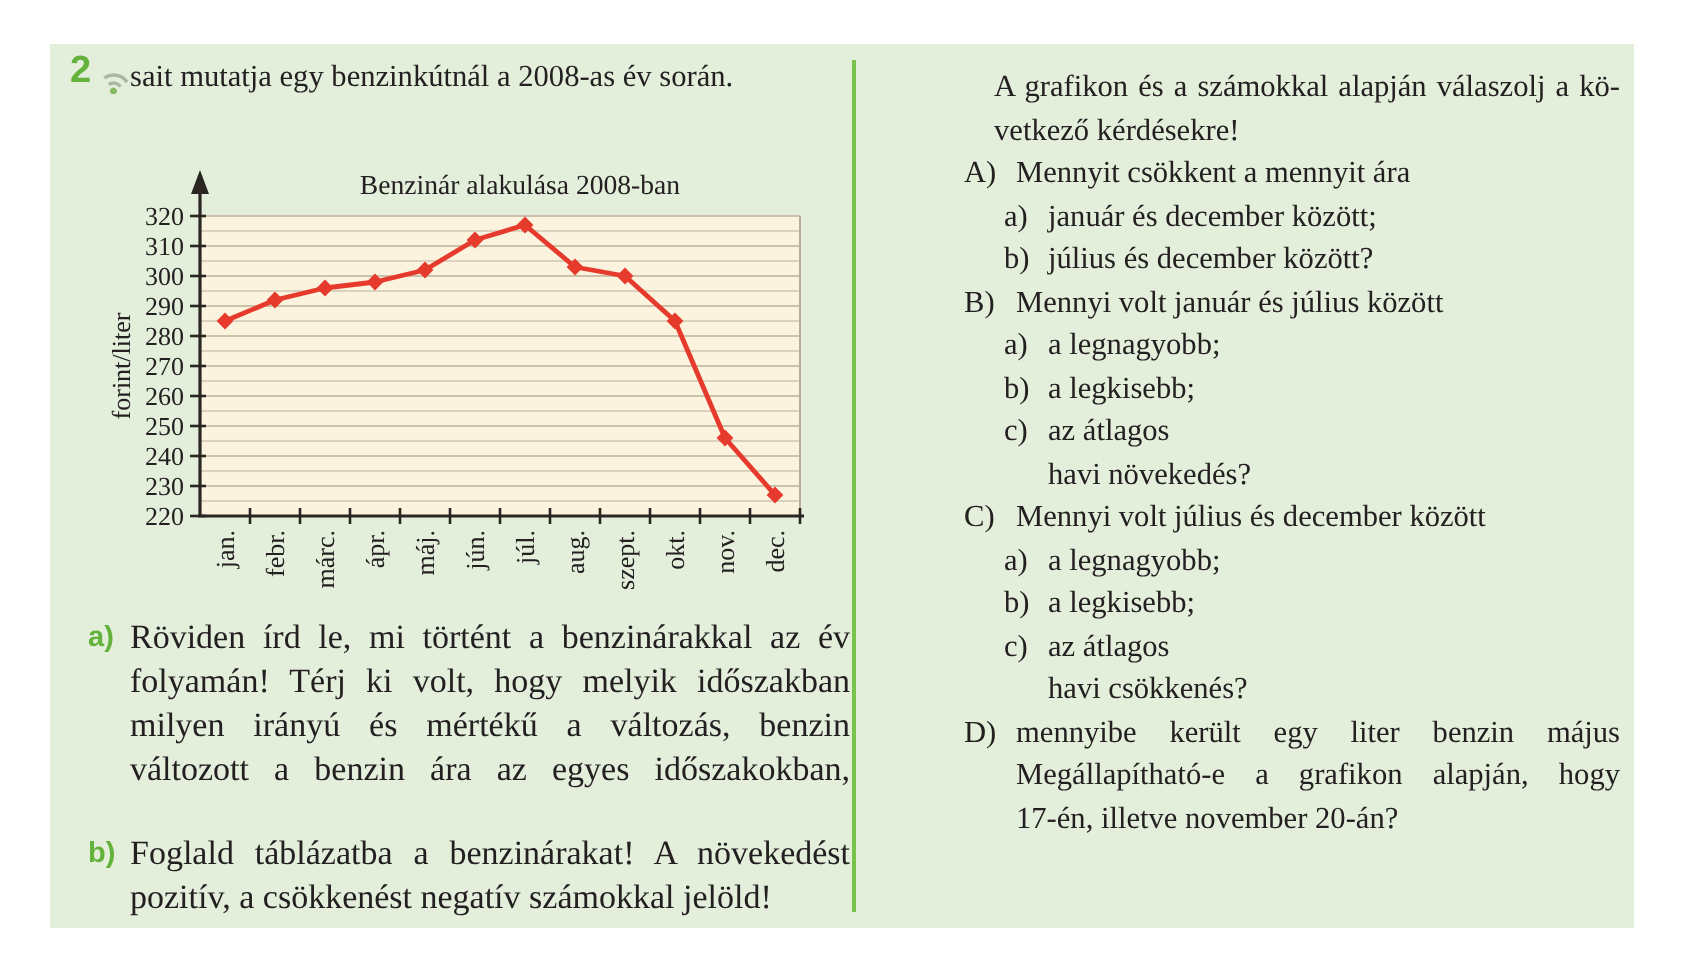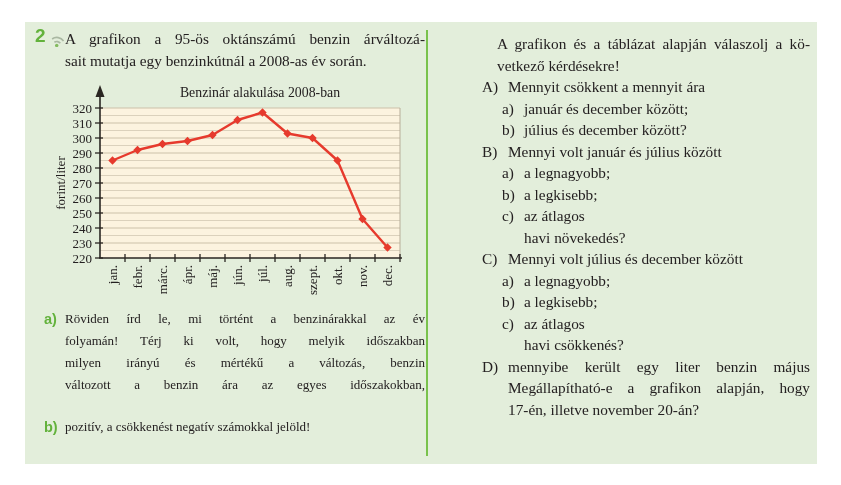"A grafikon a 95-ös oktánszámú" div.ln { html: <div>A grafikon a 95-ös oktánszámú benzin árváltozá-</div> -> none }
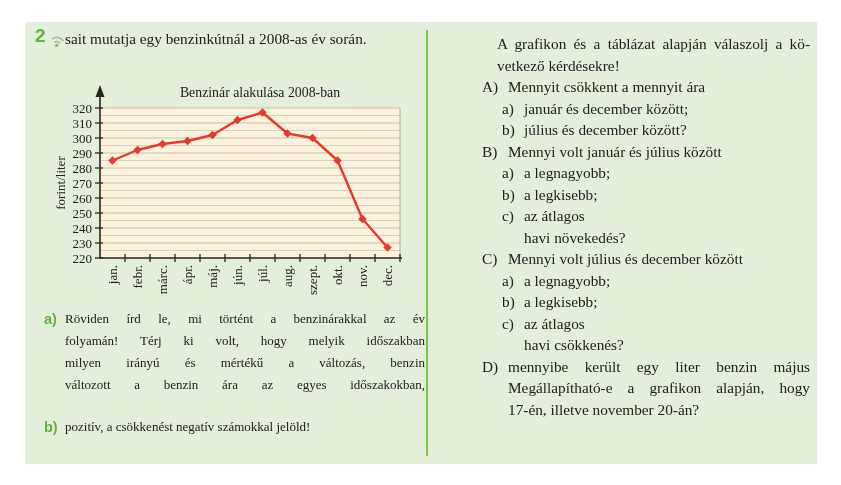"A grafikon és a táblázat" div.ln { text: táblázat -> számokkal }
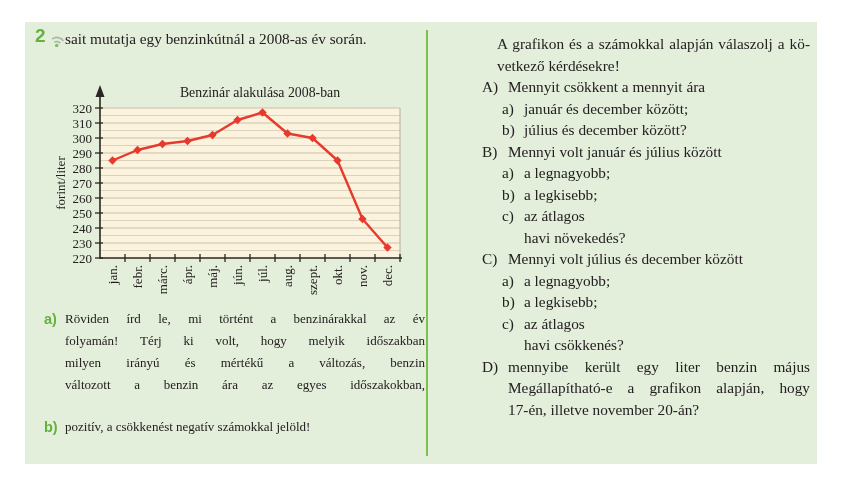"Röviden írd le, mi történt" .ttext { font-size: 13px -> 17px }
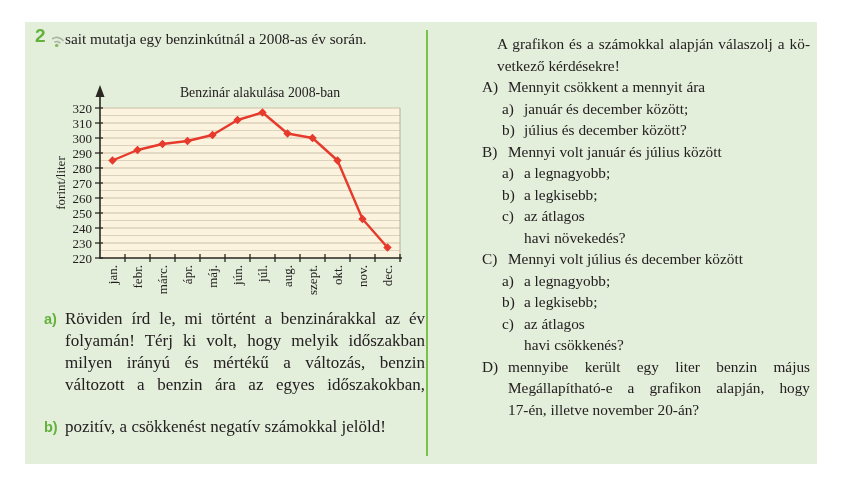"Foglald táblázatba a benzinárakat! A" div.ln { html: none -> <div>Foglald táblázatba a benzinárakat! A növekedést</div> }
